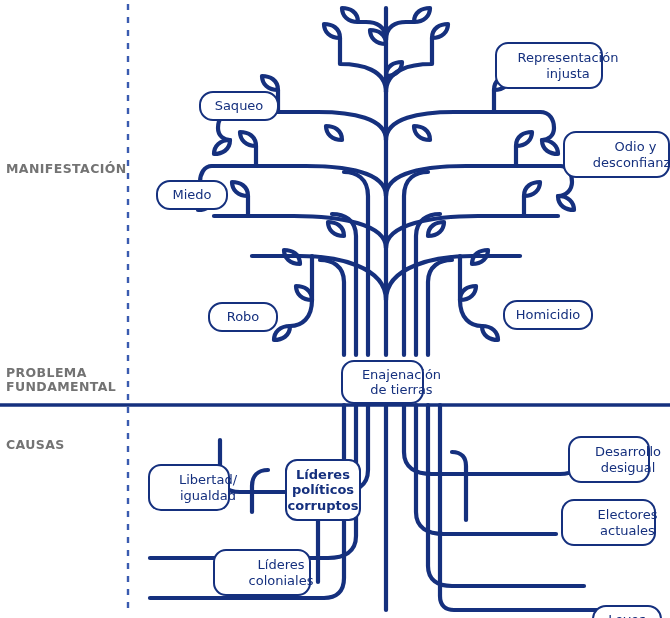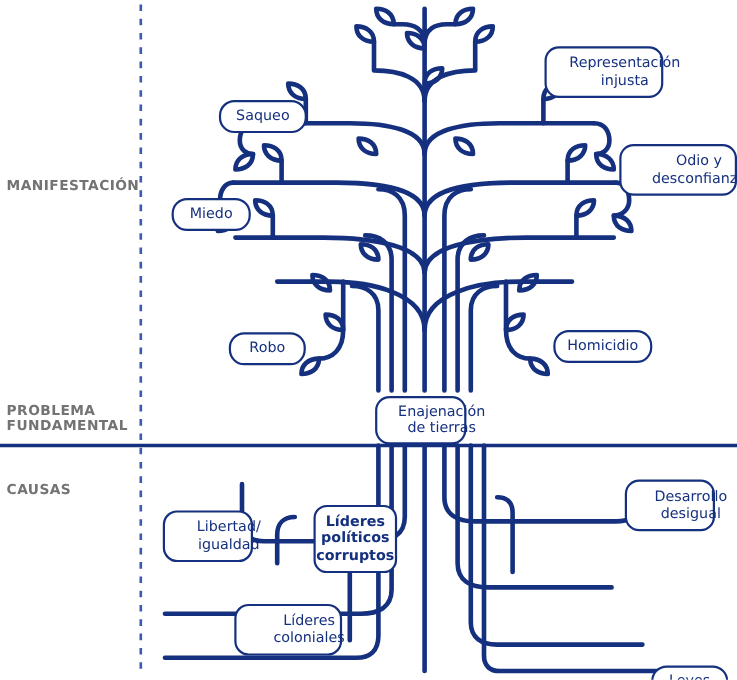"Electores" div.pill { html: none -> <div>Electores actuales</div> }
